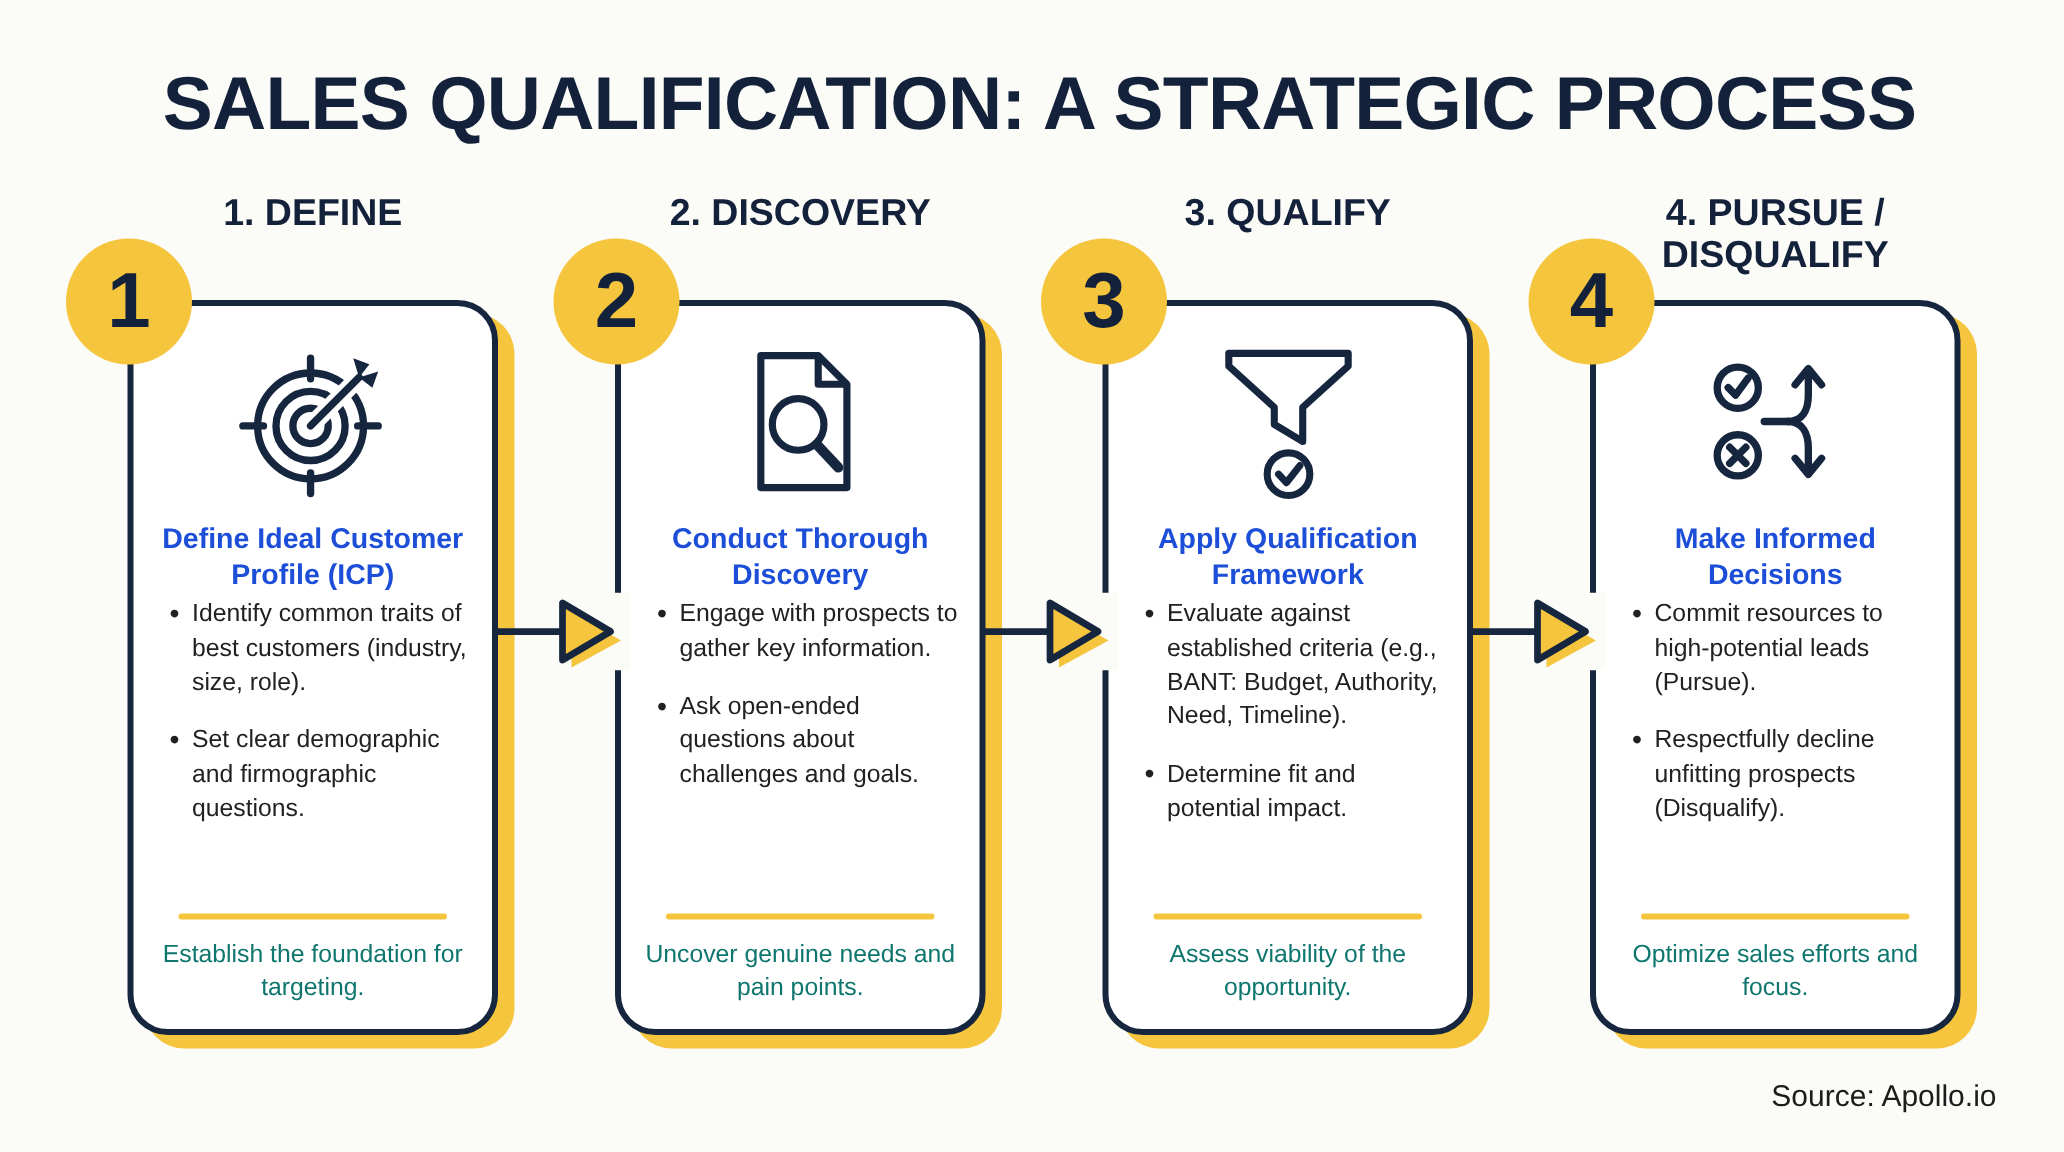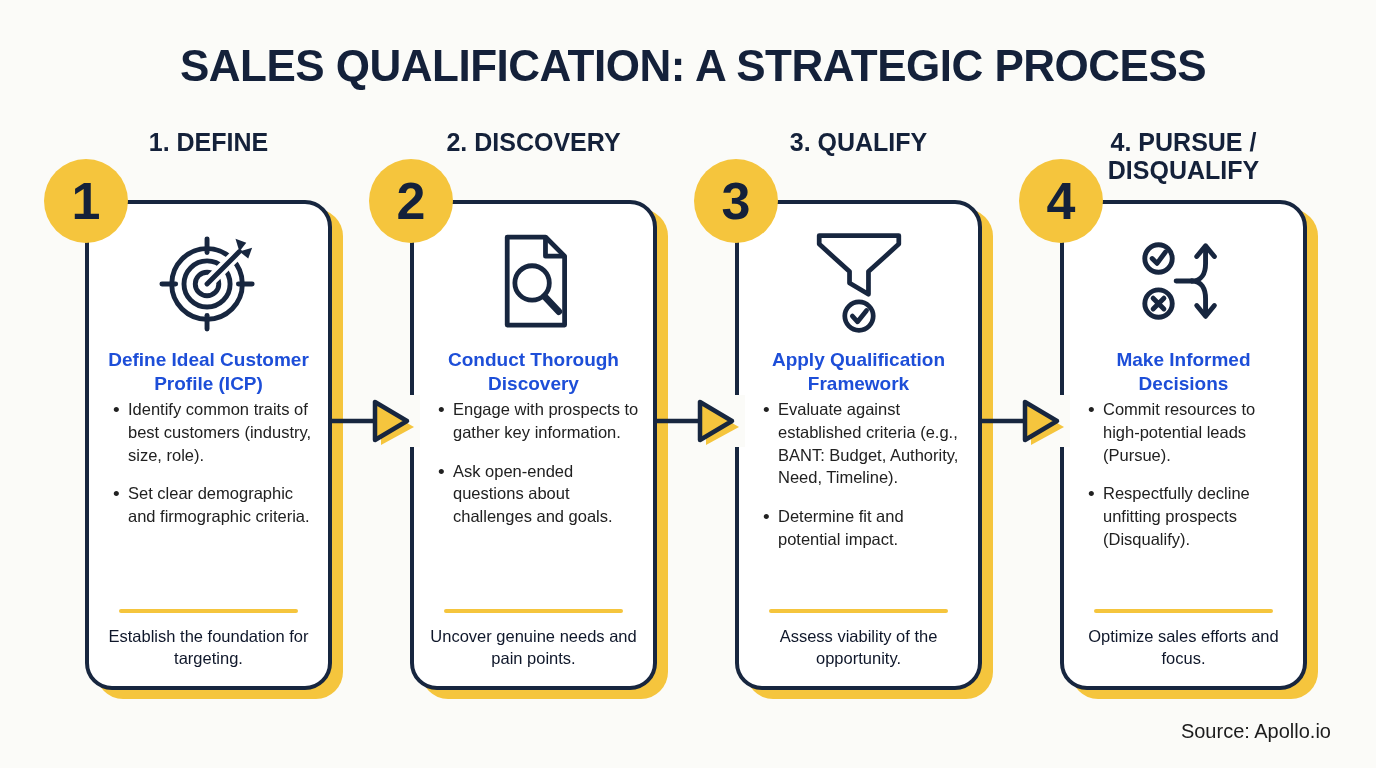"SALES QUALIFICATION: A STRATEGIC PROCESS" .title { font-size: 44px -> 50px }
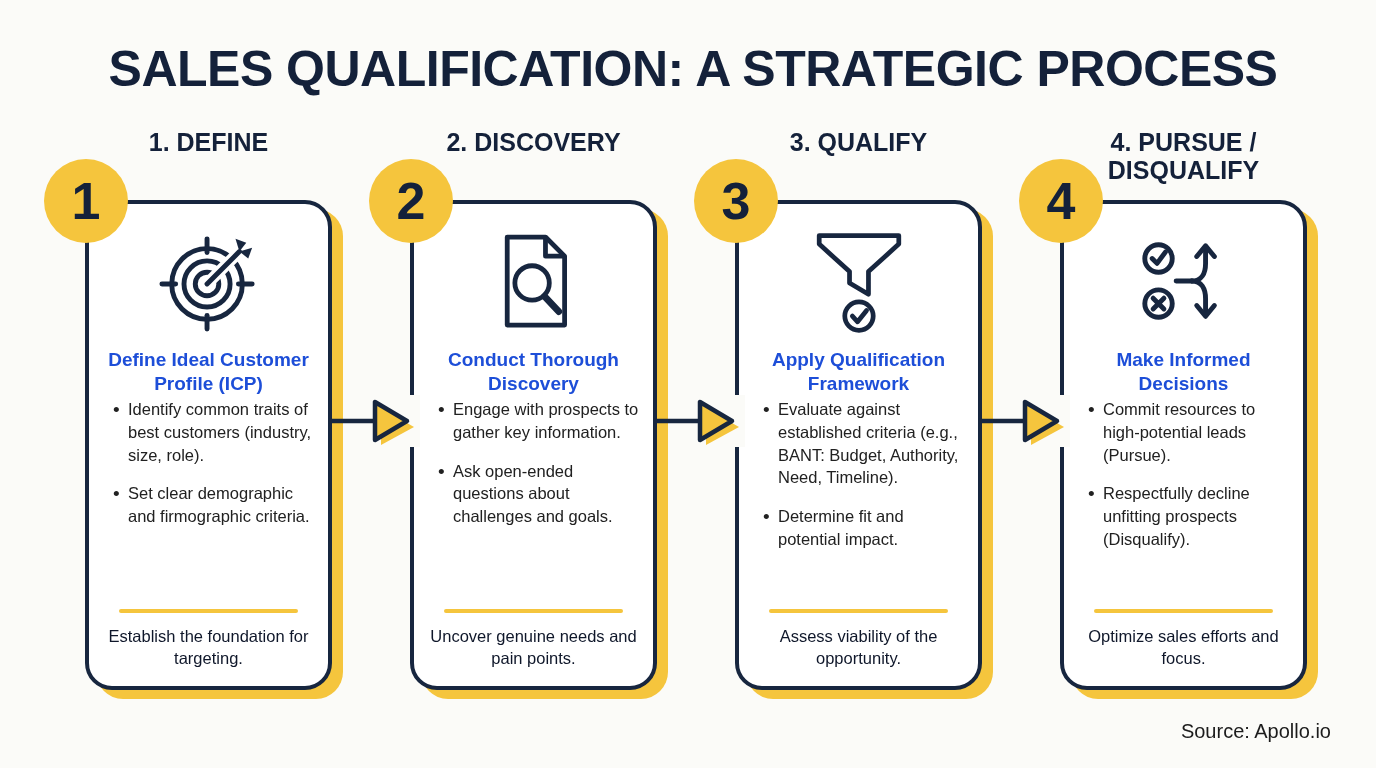"Set clear demographic and firmographic" li { text: criteria -> questions }
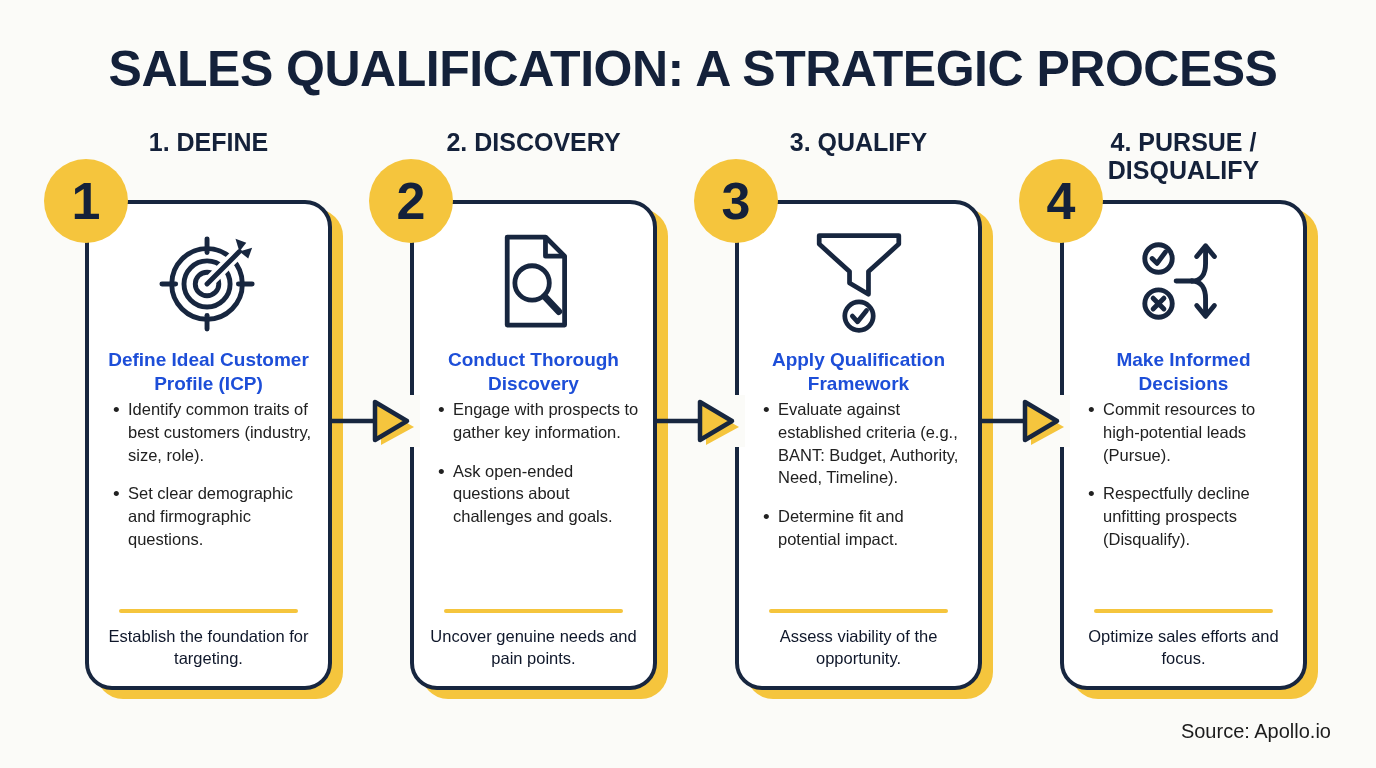"Establish the foundation for targeting." .card-footer { color: #0f172a -> #0f766e }
